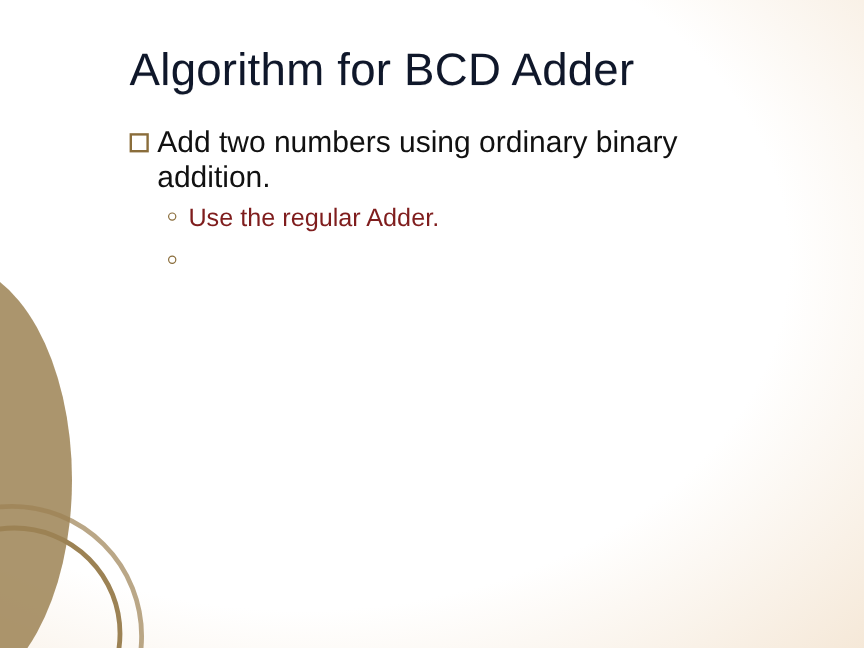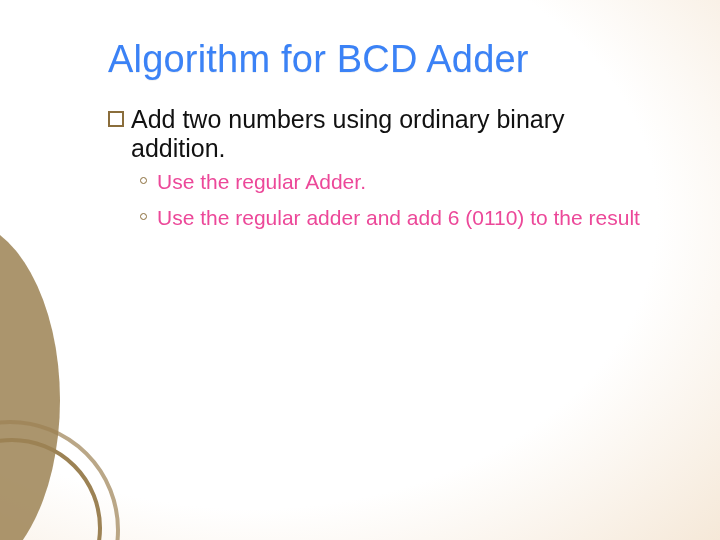"Algorithm for BCD Adder" .title { color: #3b82f6 -> #0f172a }
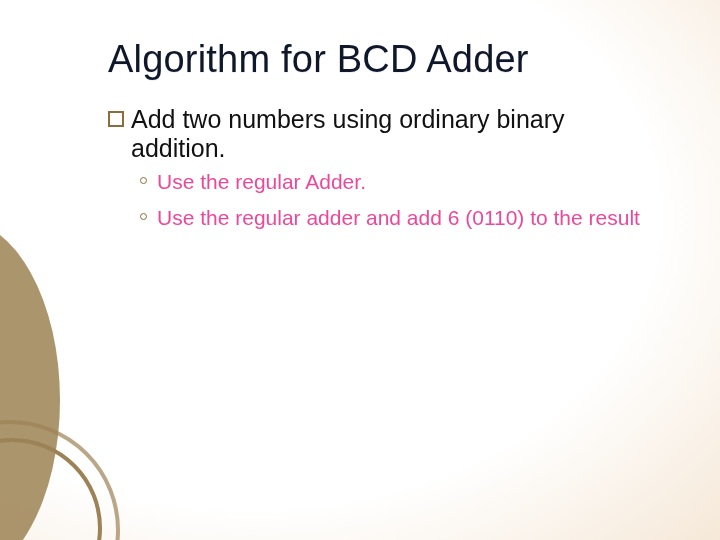"Use the regular Adder." .subbullet .text { color: #ec4899 -> #7f1d1d }
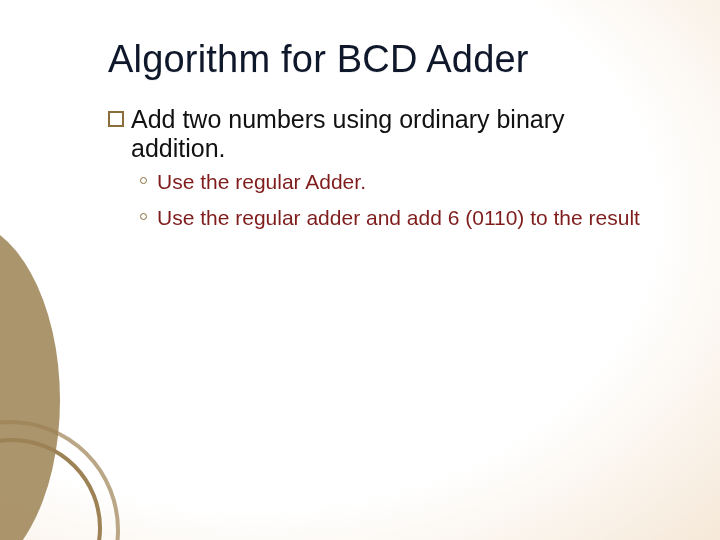"Use the regular adder and" span.text { html: <span>Use the regular adder and add 6 (0110) to the result</span> -> none }
